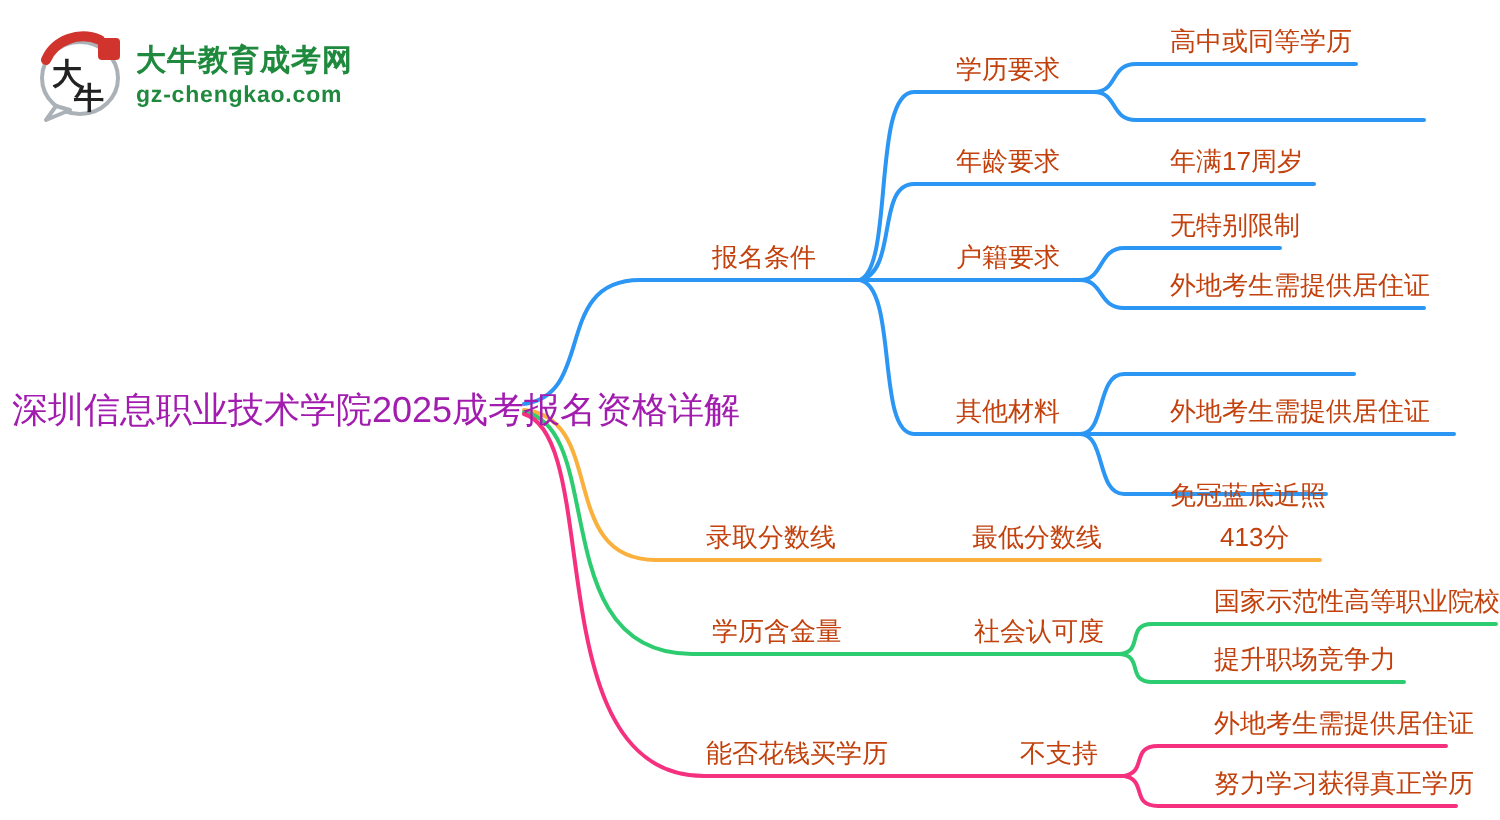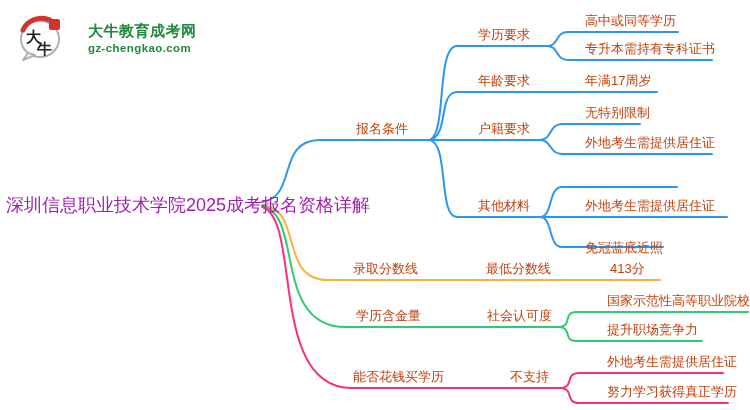"大牛教育成考网" .logo-text { margin-left: 20px -> none }
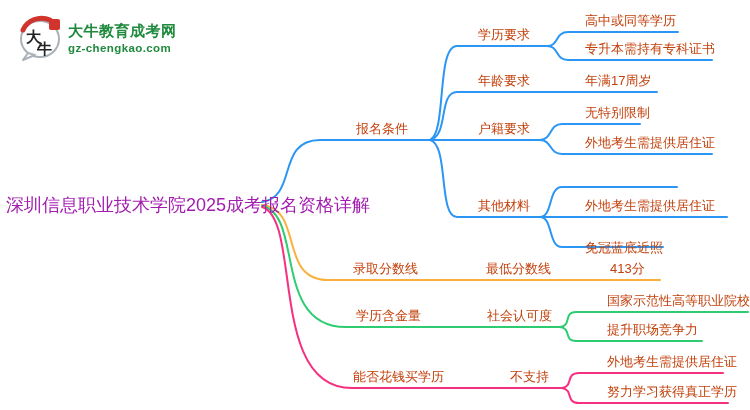"专升本需持有专科证书" div.node { html: <div>专升本需持有专科证书</div> -> none }
